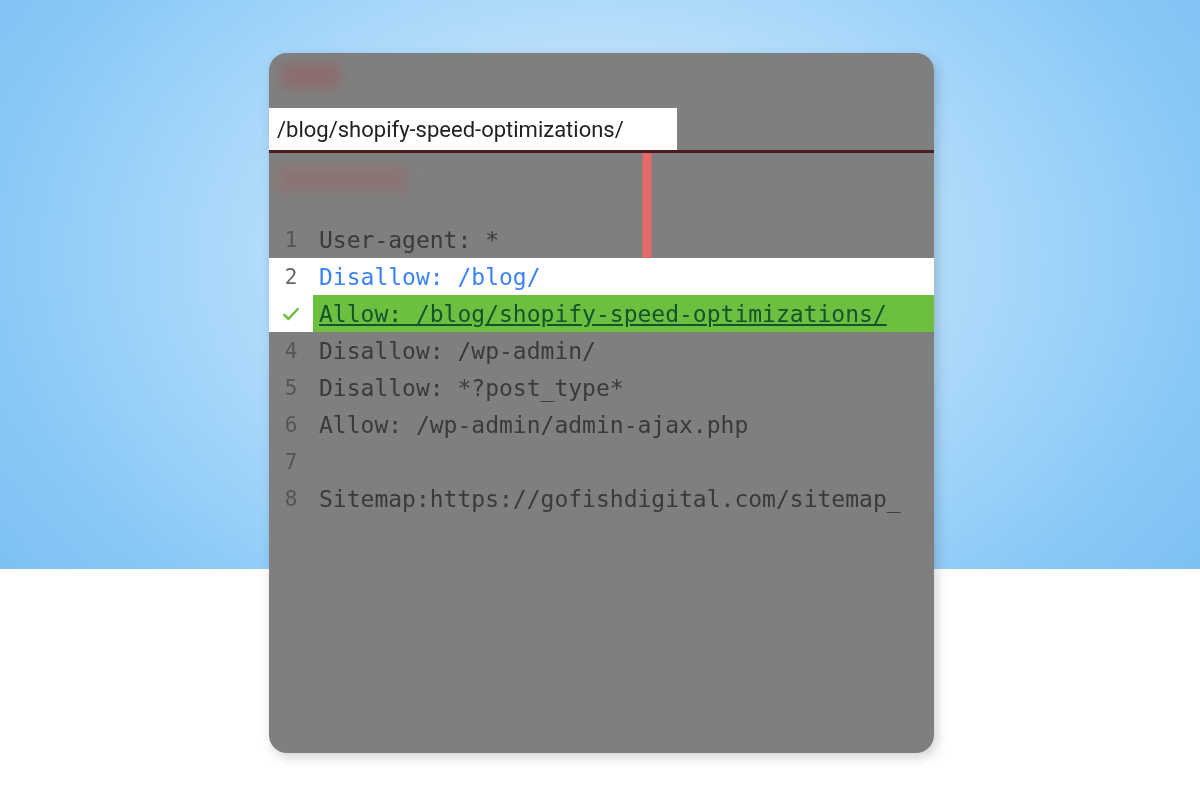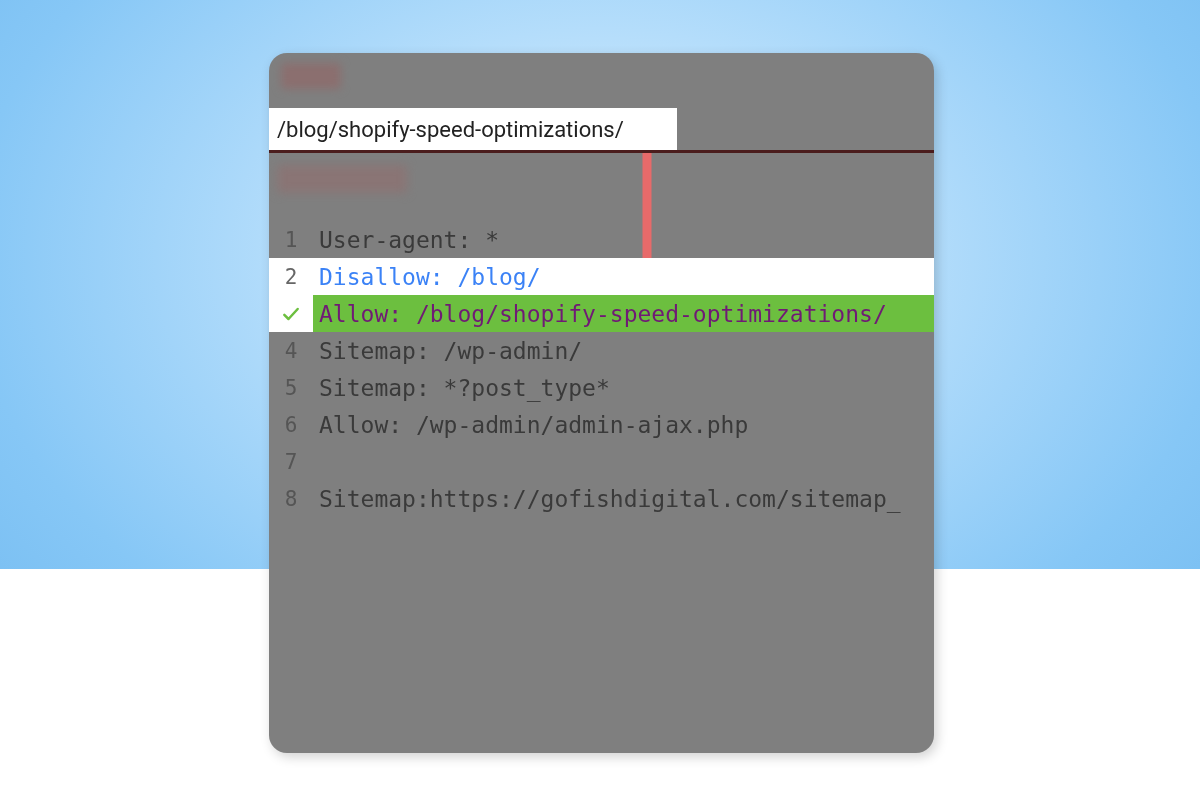"Allow:" .line-highlight-green .code-text { color: #701a75 -> #14532d; text-decoration: none -> underline }
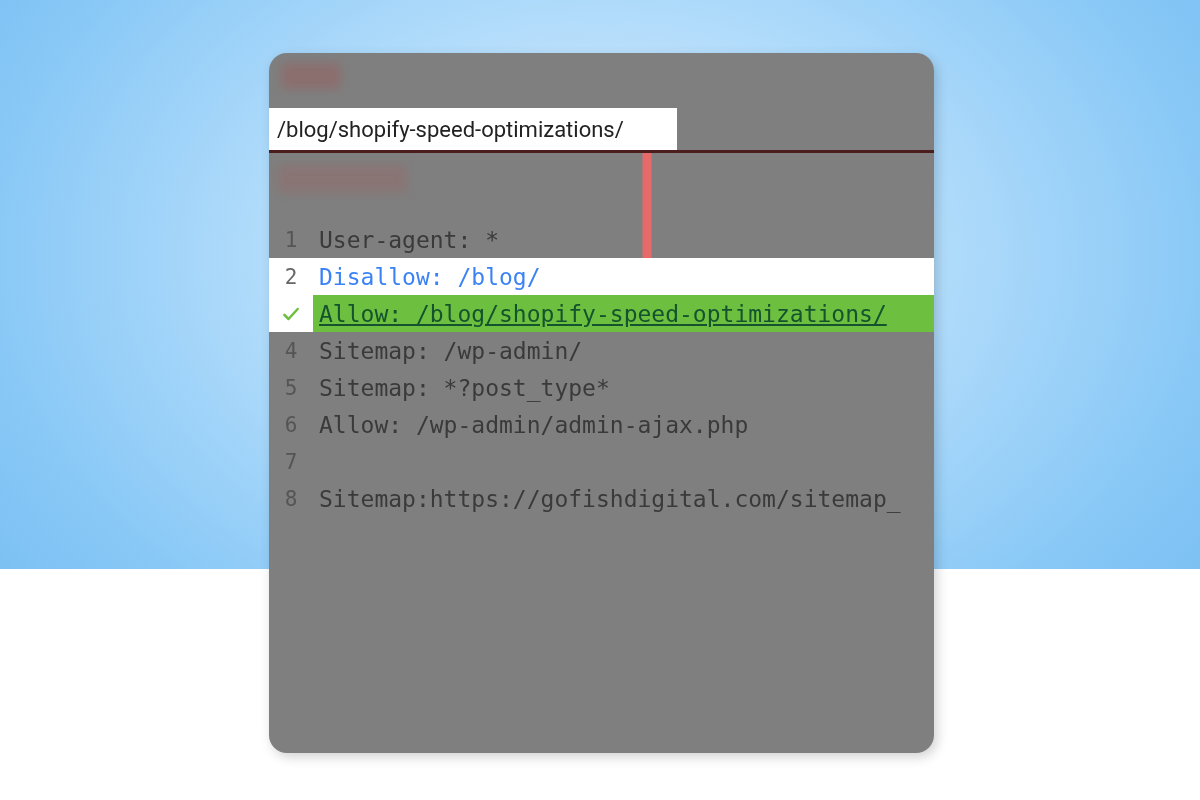"Sitemap: /wp-admin/" div.code-text { text: Sitemap -> Disallow }
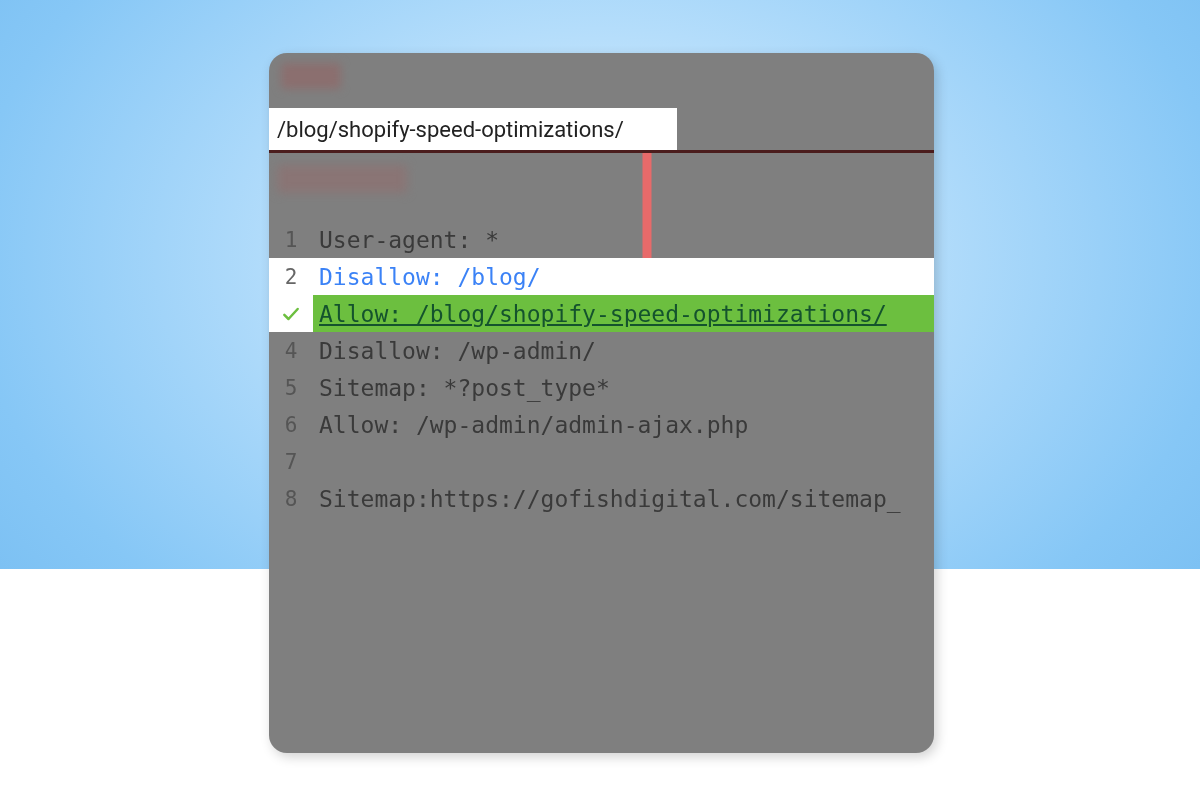"Sitemap: *?post_type*" div.code-text { text: Sitemap -> Disallow }
